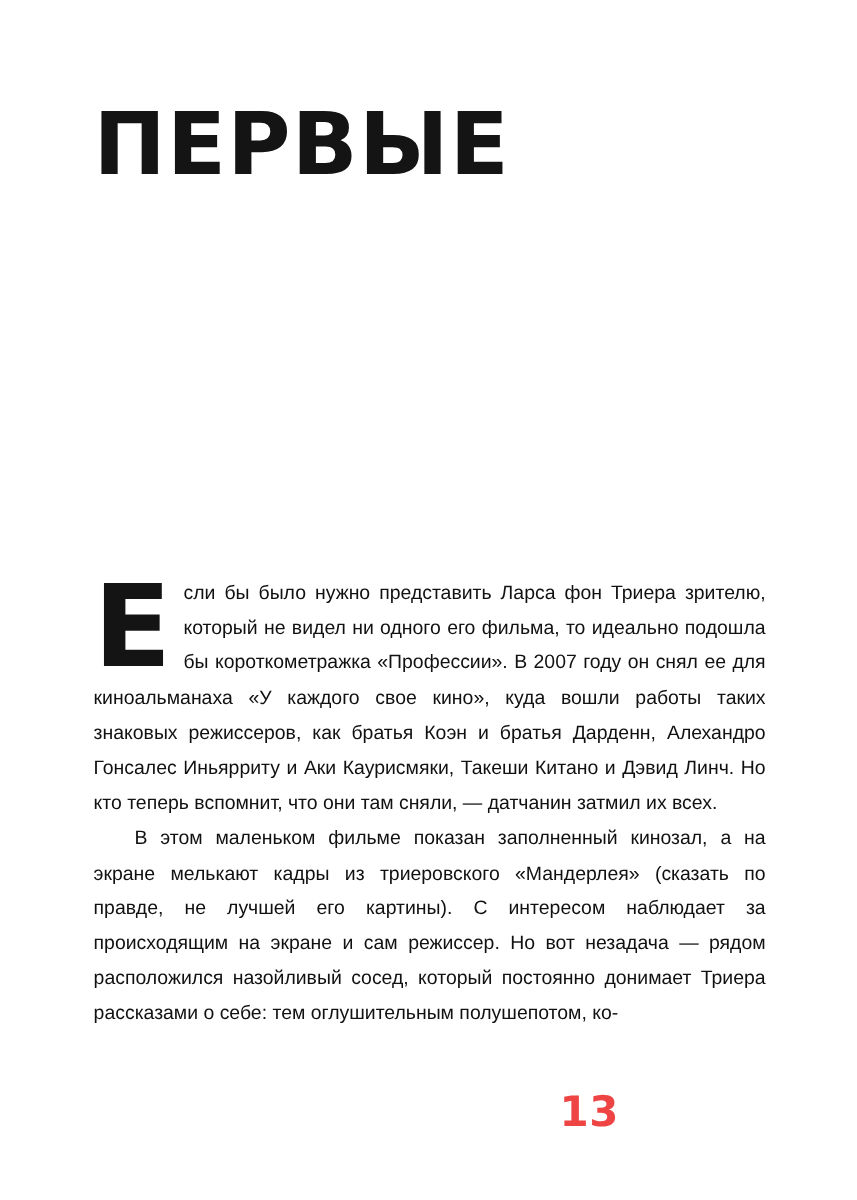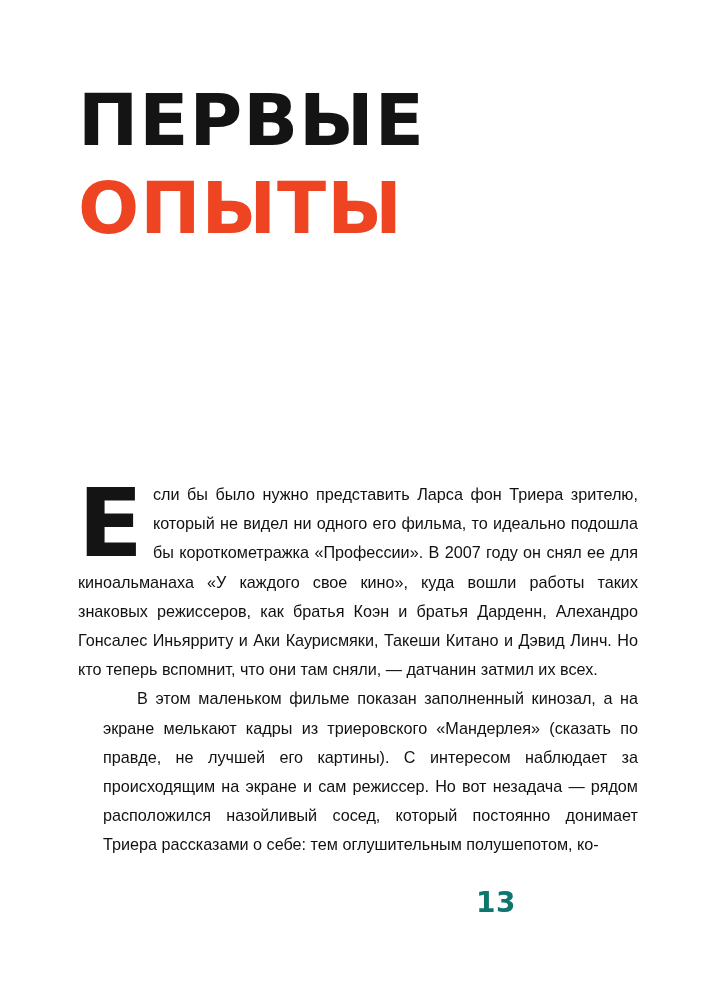"ОПЫТЫ" div.title-line { html: <div>ОПЫТЫ</div> -> none }
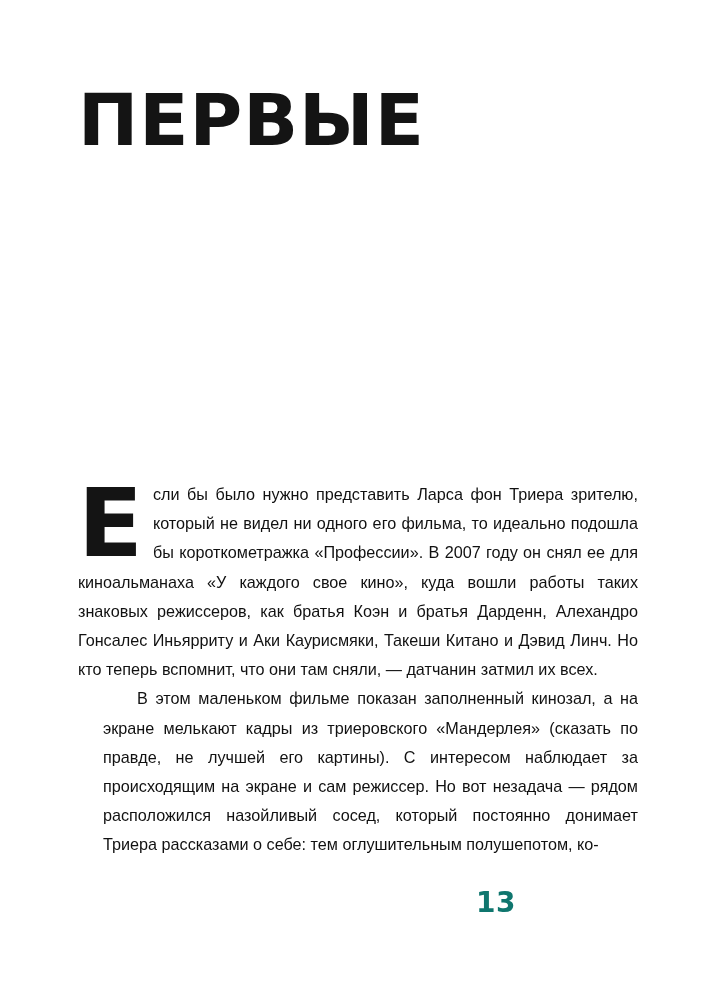"В этом маленьком фильме показан" .para + .para { margin-left: 25px -> none }
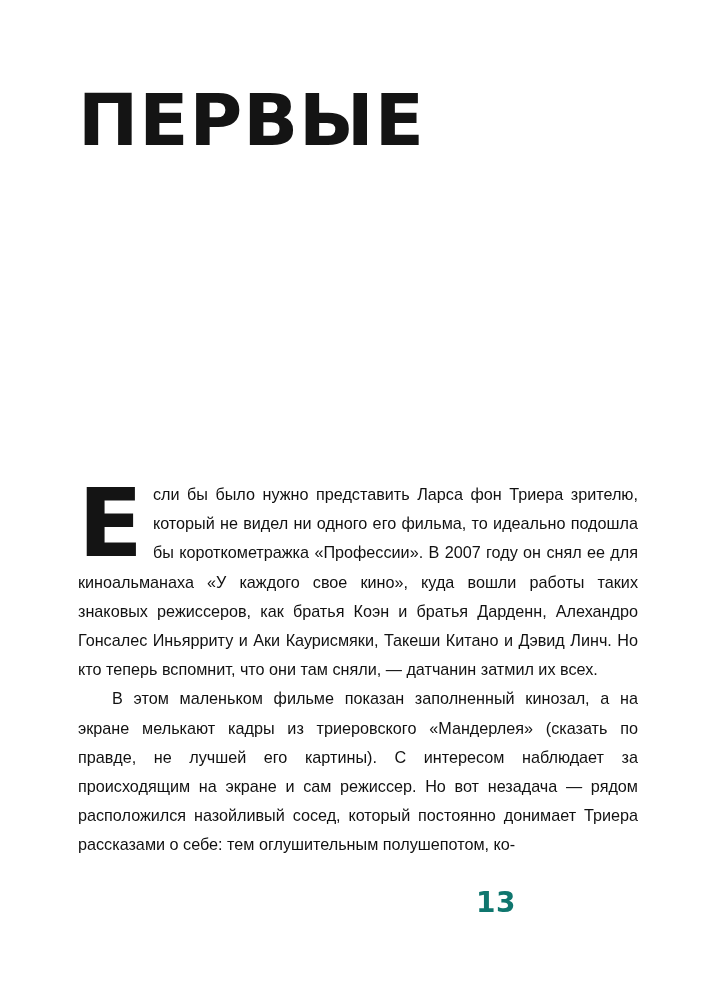"13" .folio { color: #0f766e -> #ef4444; font-size: 28px -> 35px; top: 888px -> 912px }
